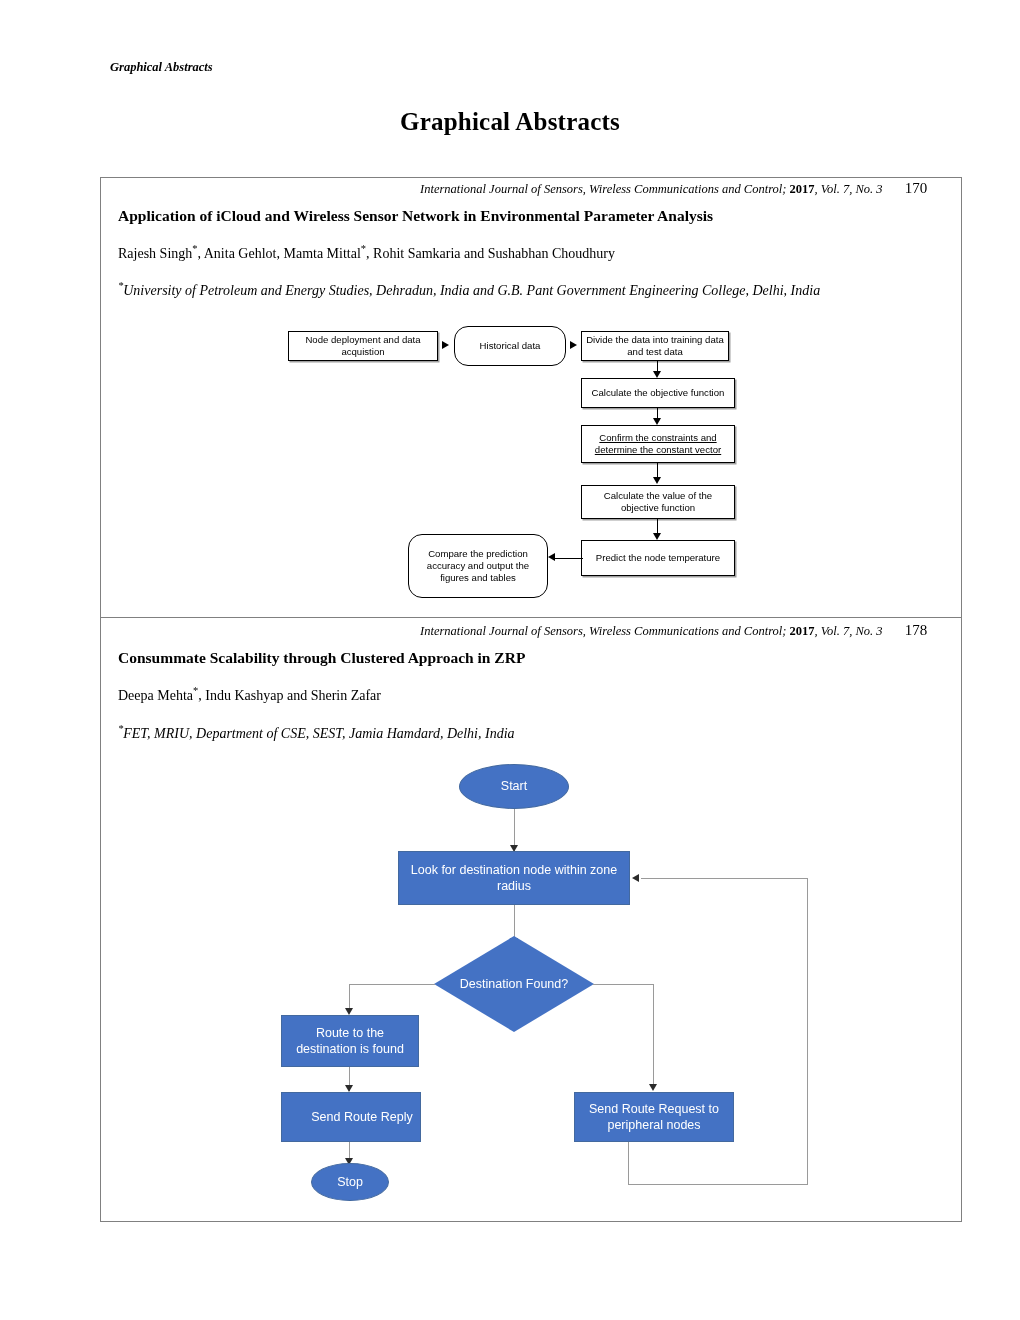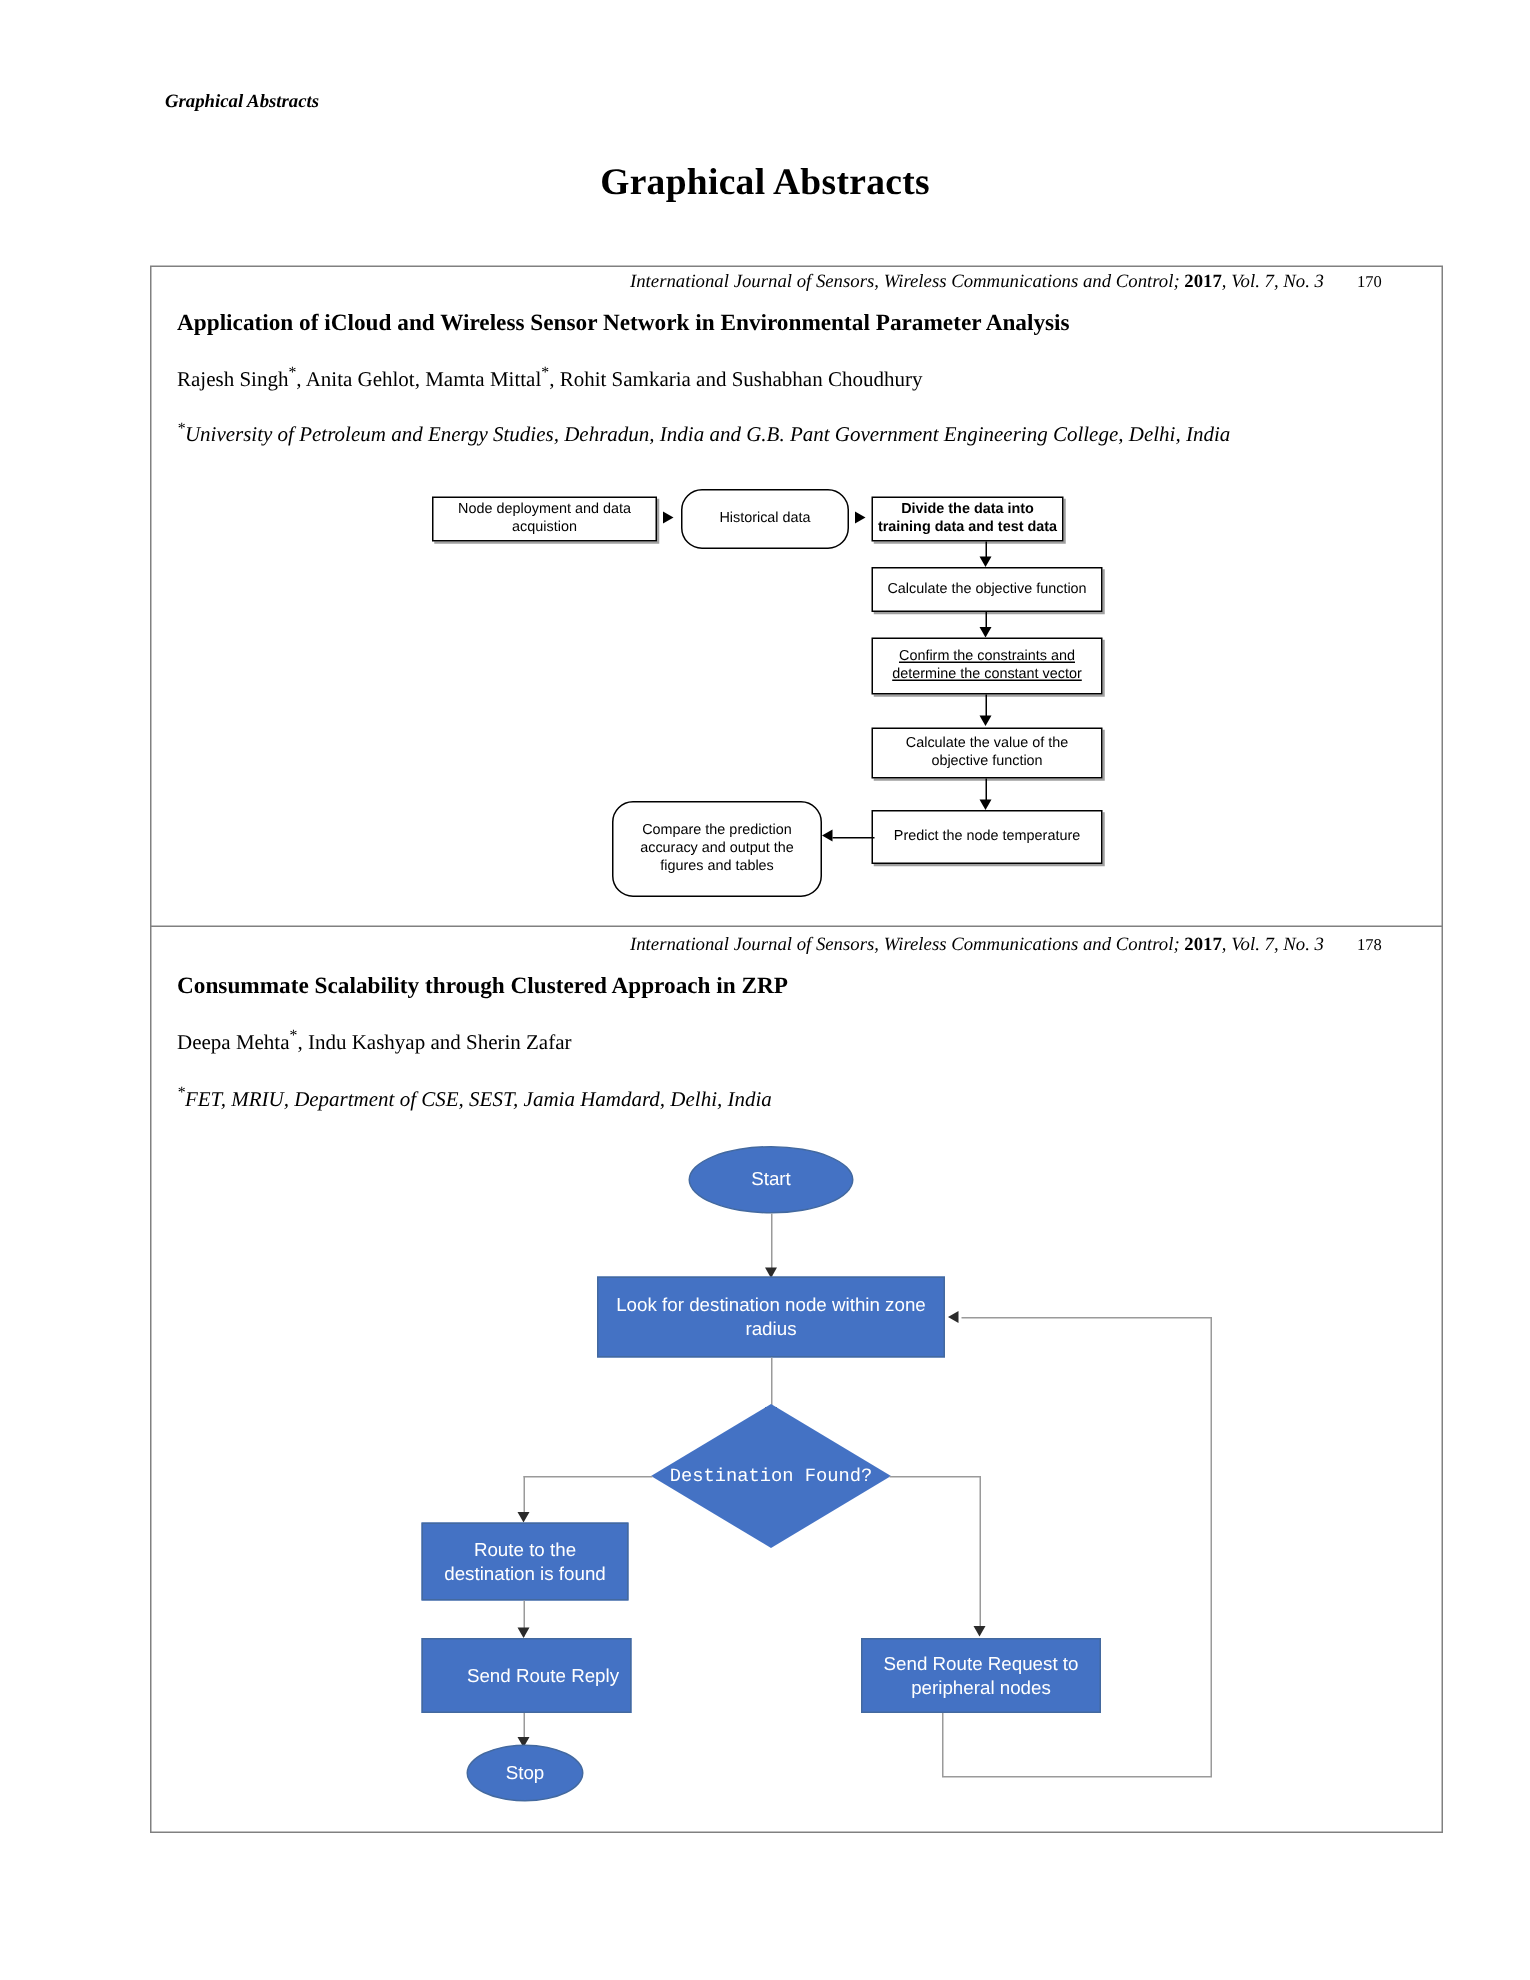"170" .art-journal .pg { font-size: 11px -> 15px }
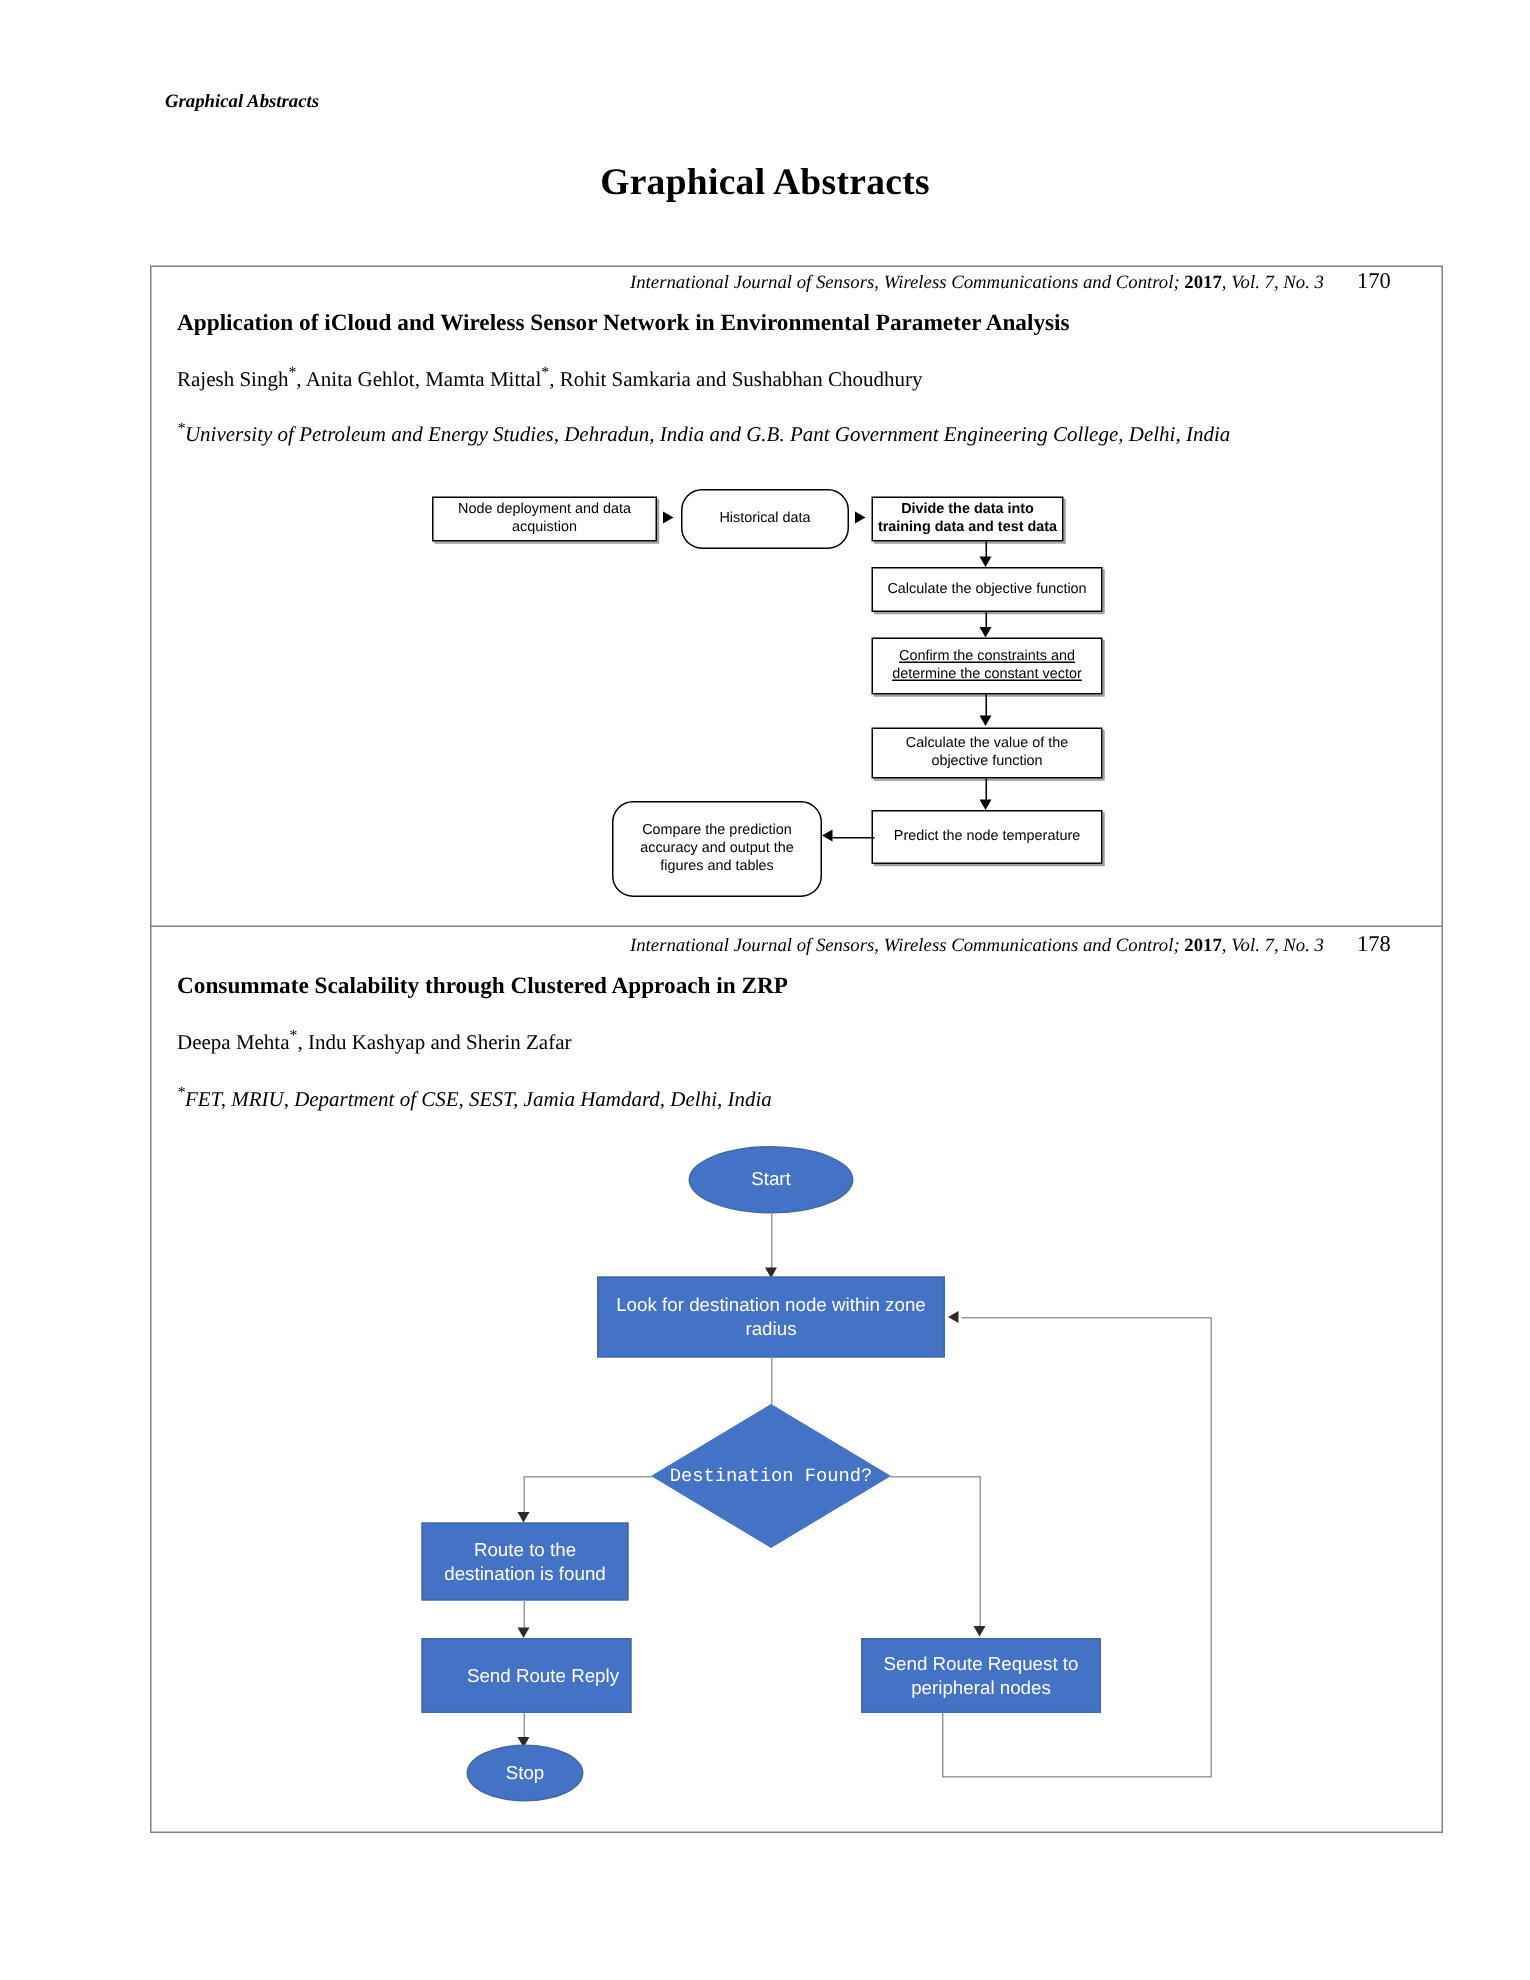"Divide the data into training" div.node { font-weight: bold -> none; width: 128px -> 148px }
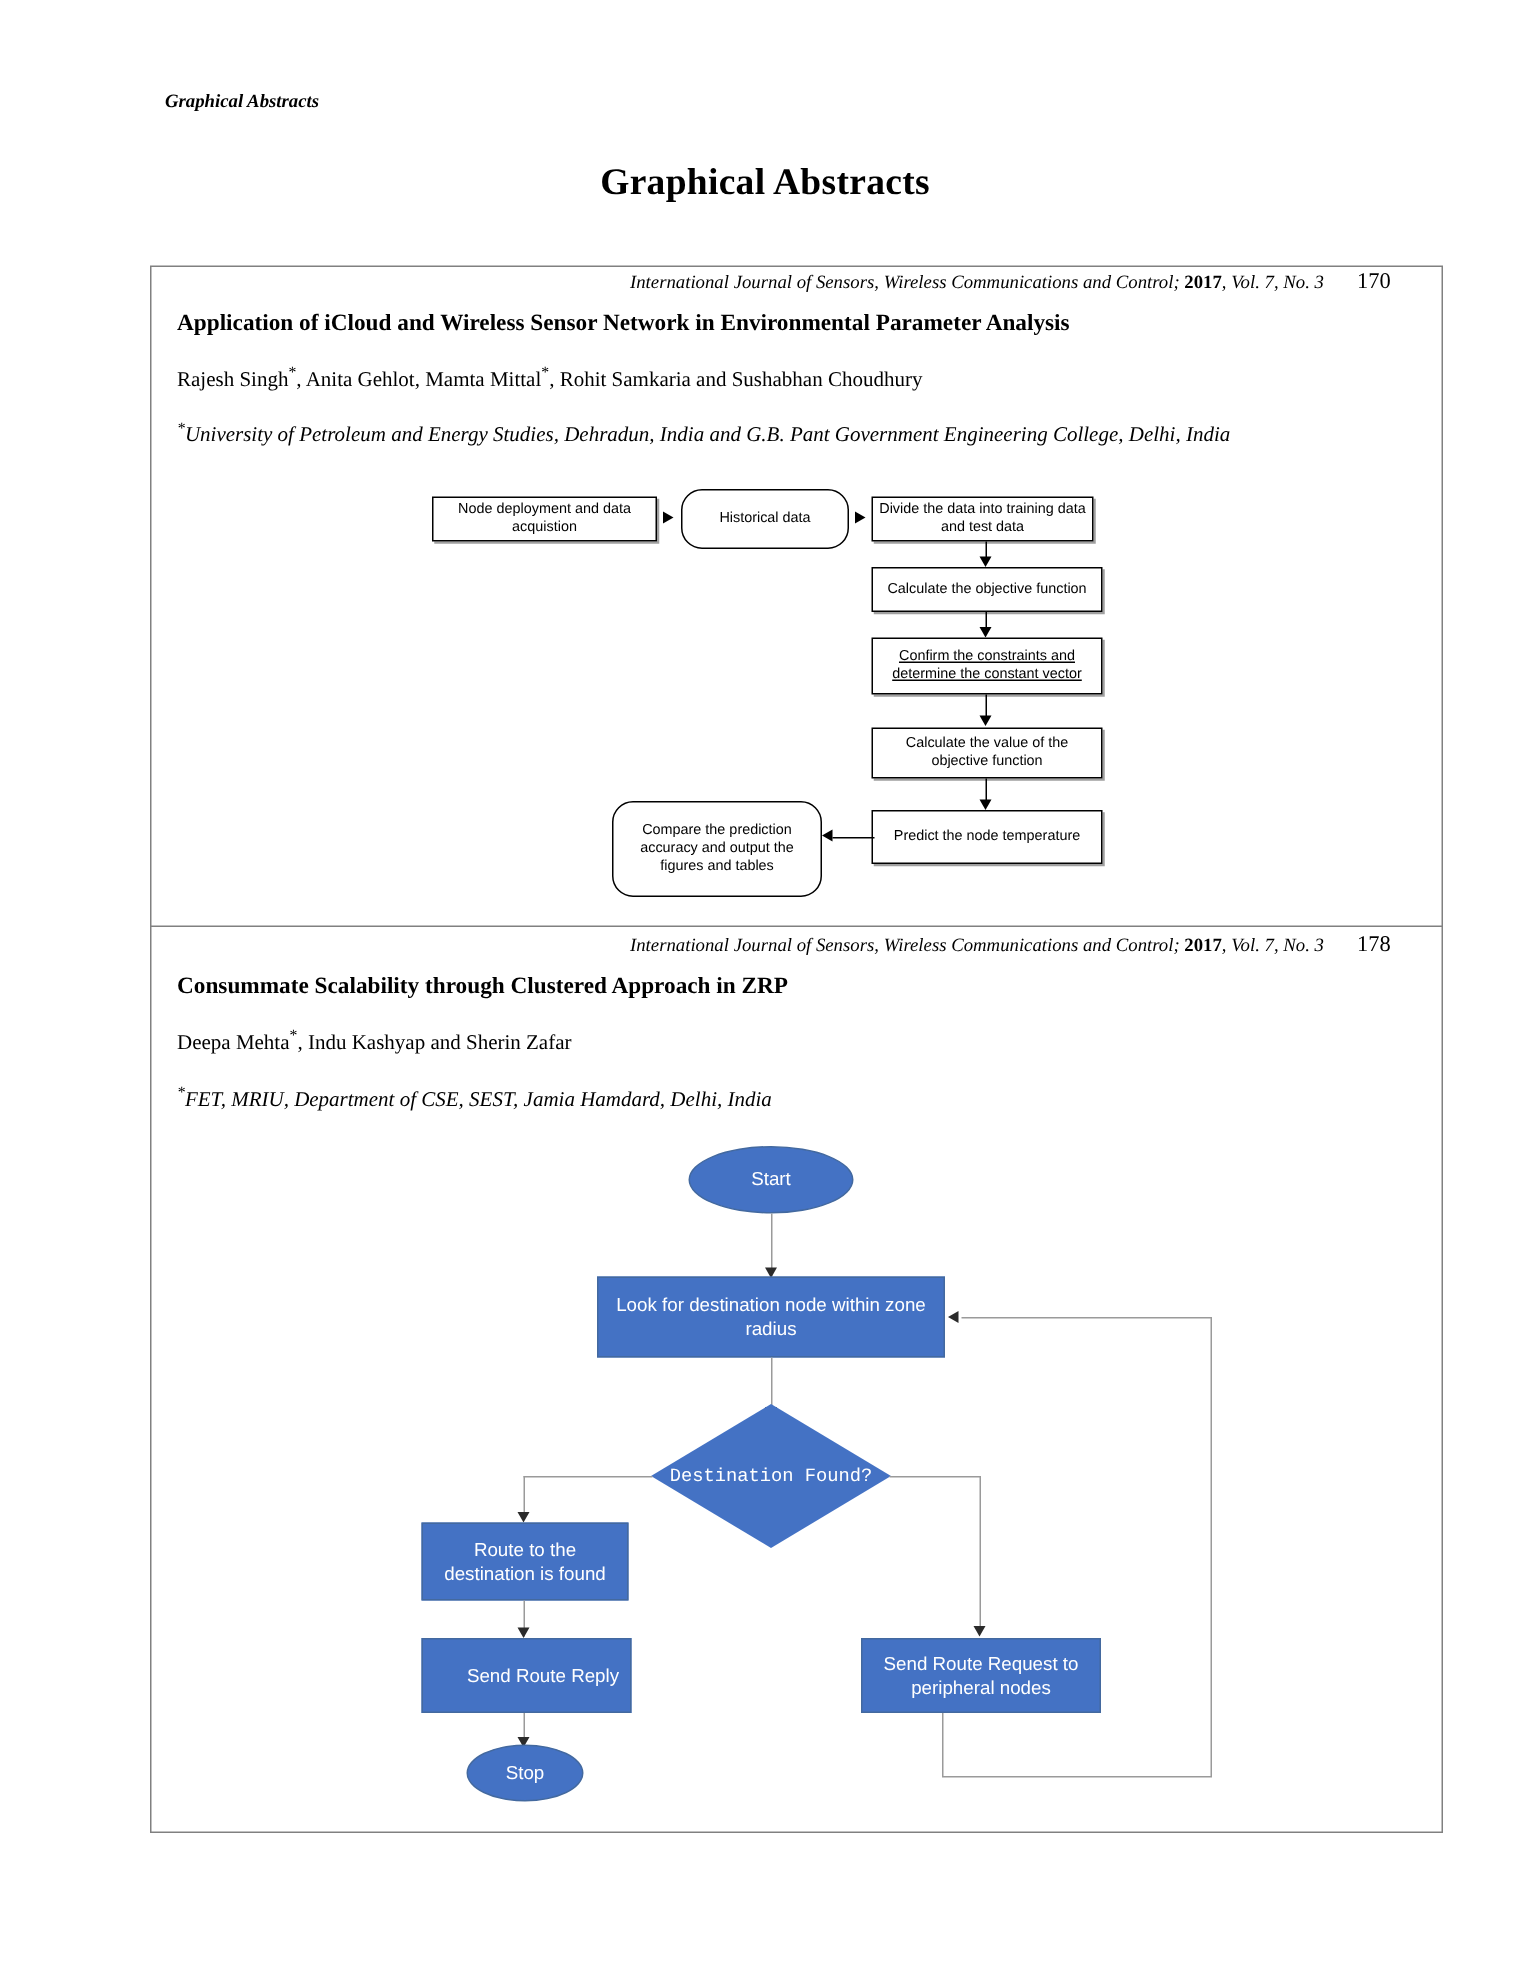"Destination Found?" .fc2 .diamond-label { font-family: Liberation Mono, monospace -> Liberation Sans, sans-serif }
